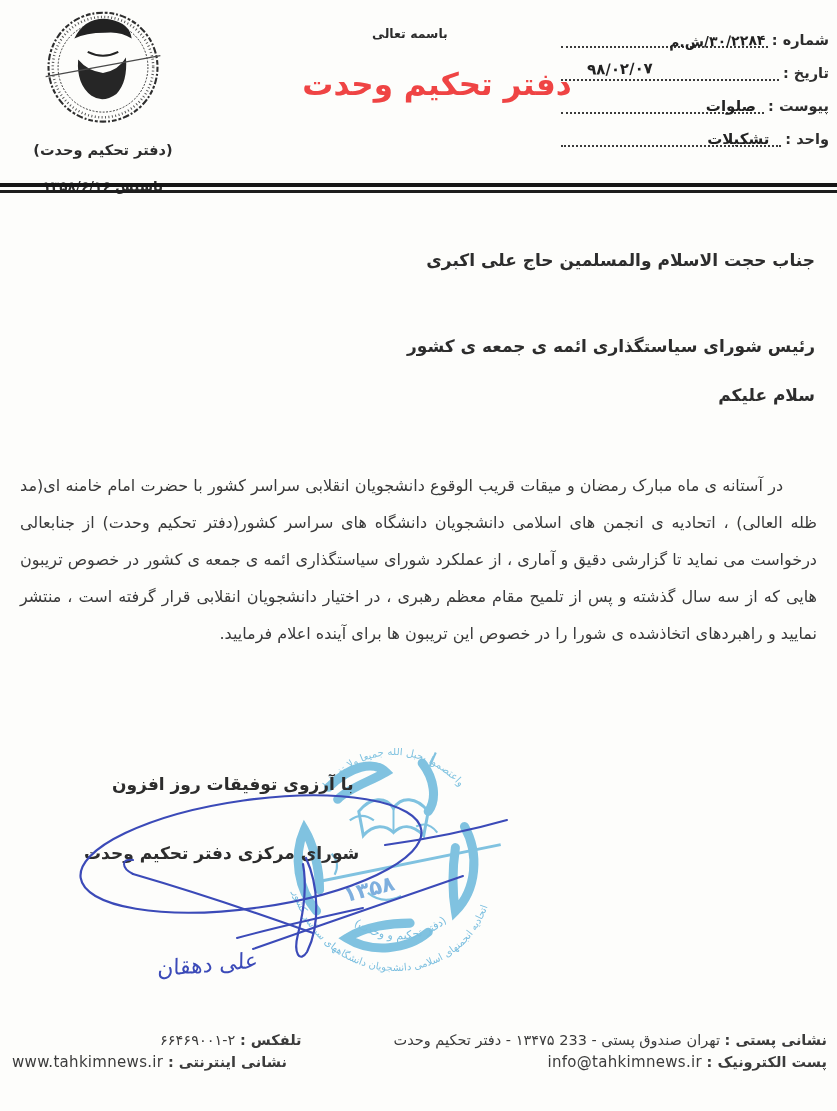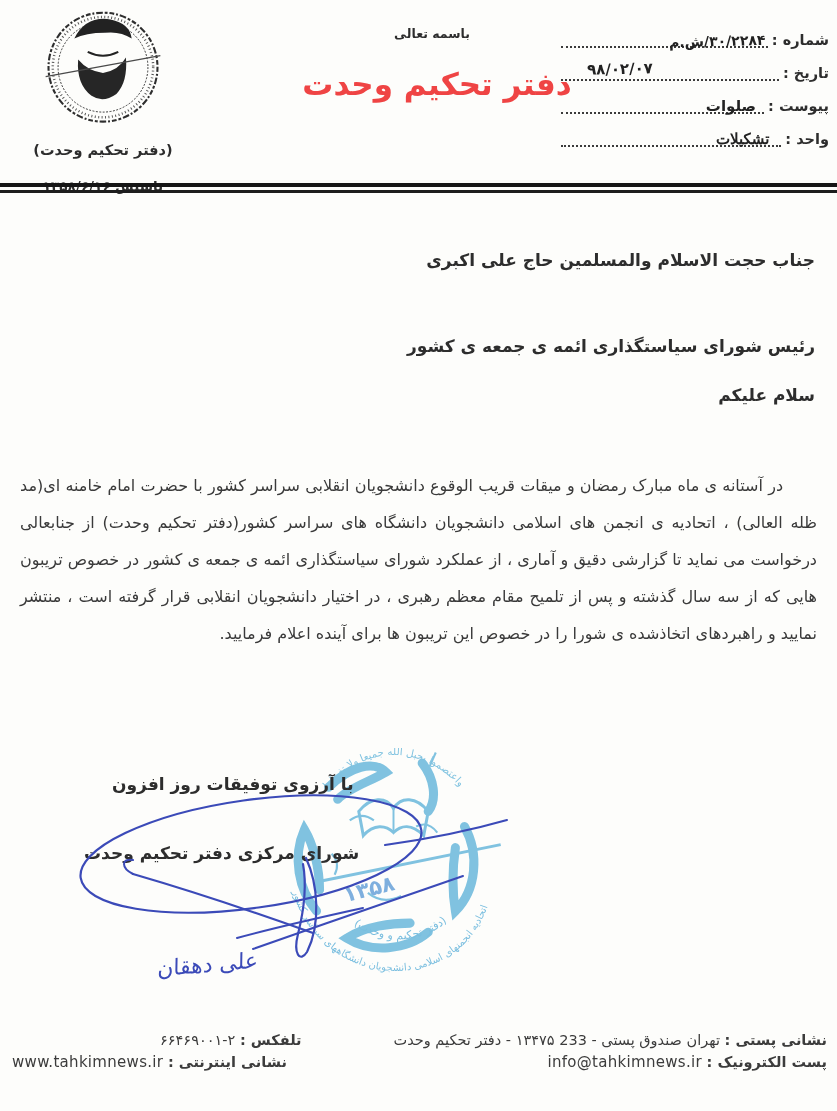"باسمه تعالی" .bismillah { text-align: center -> left }
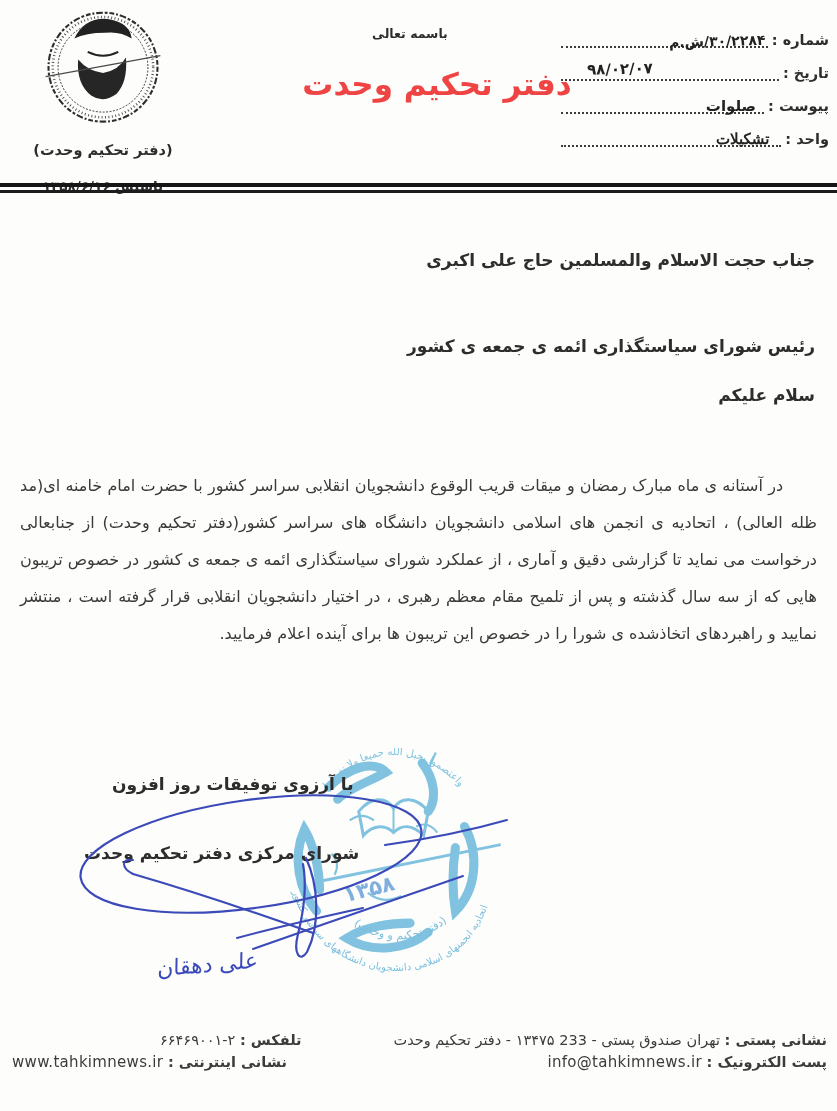"تشکیلات" .v-unit { font-family: Liberation Serif, serif -> none }
